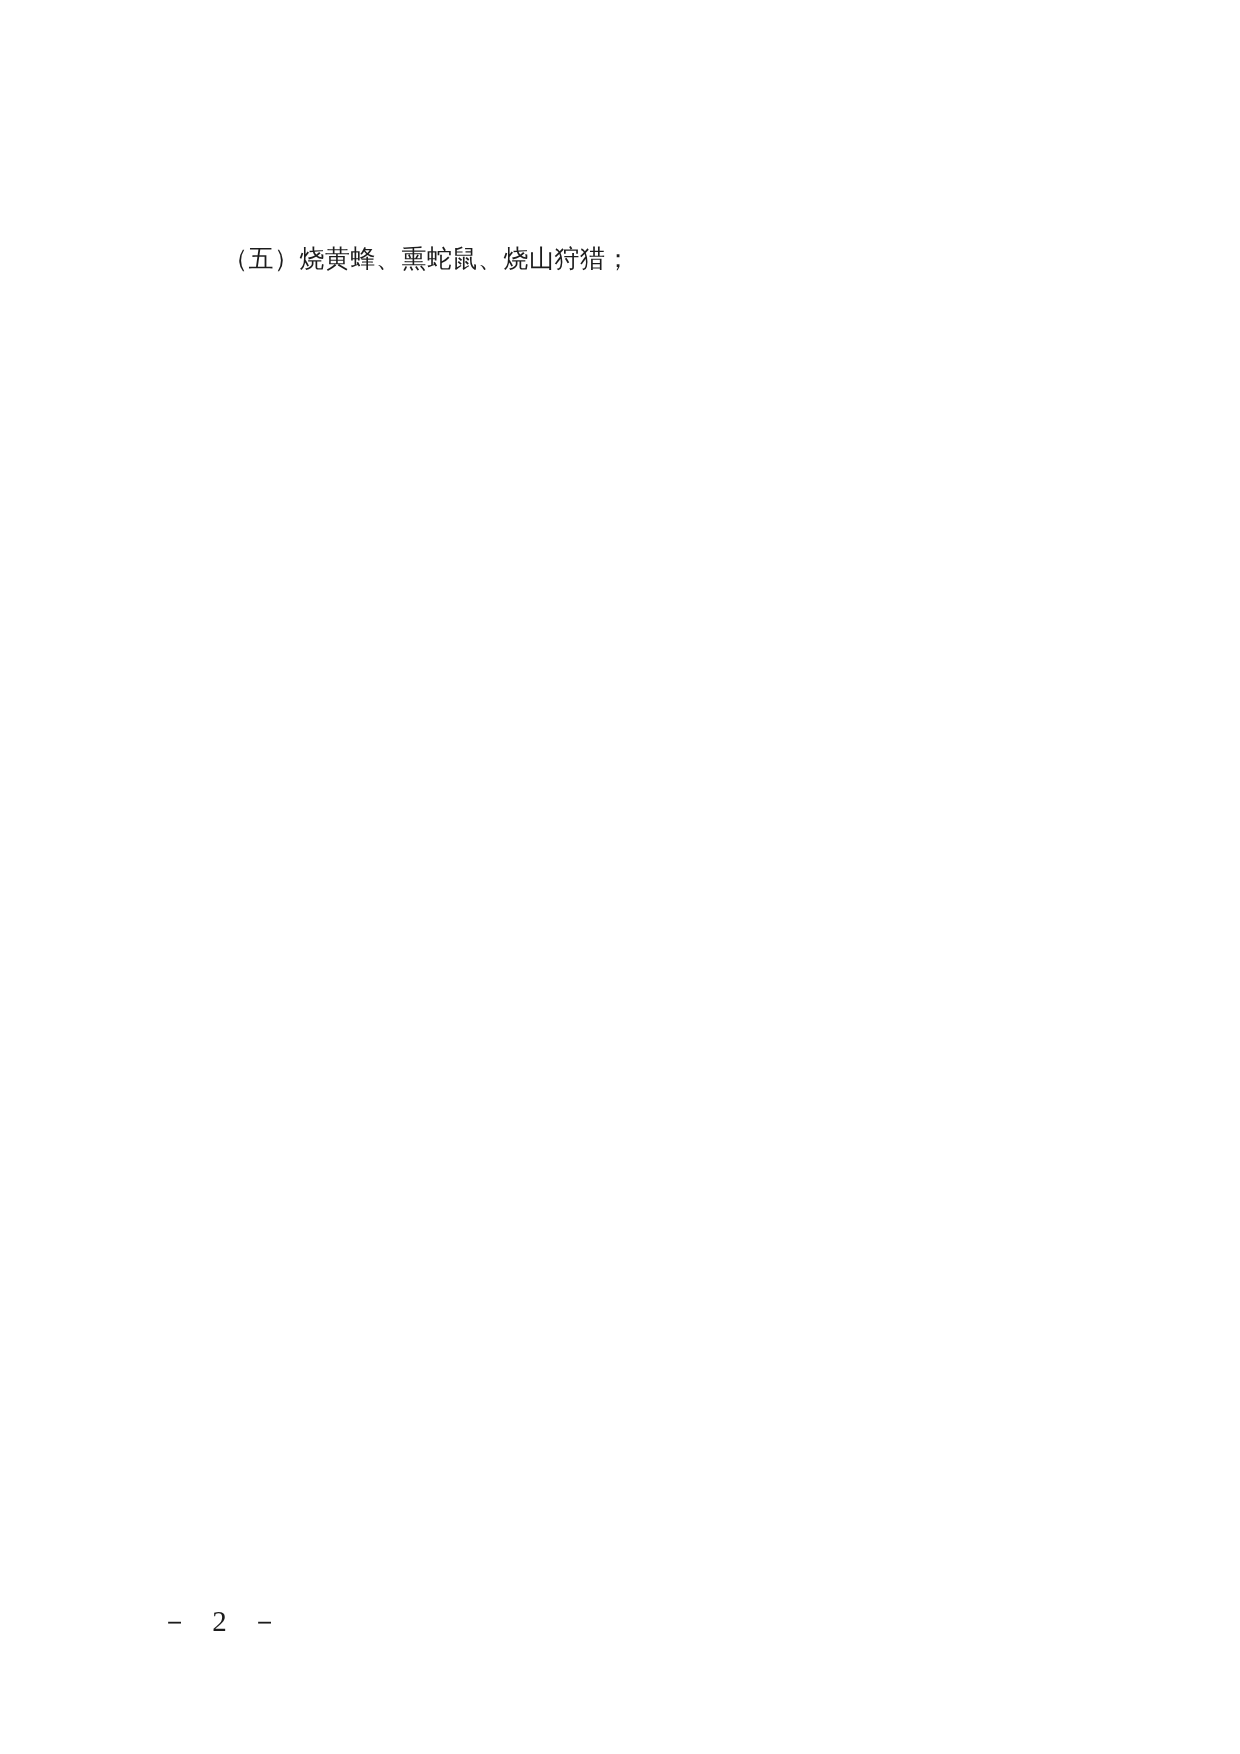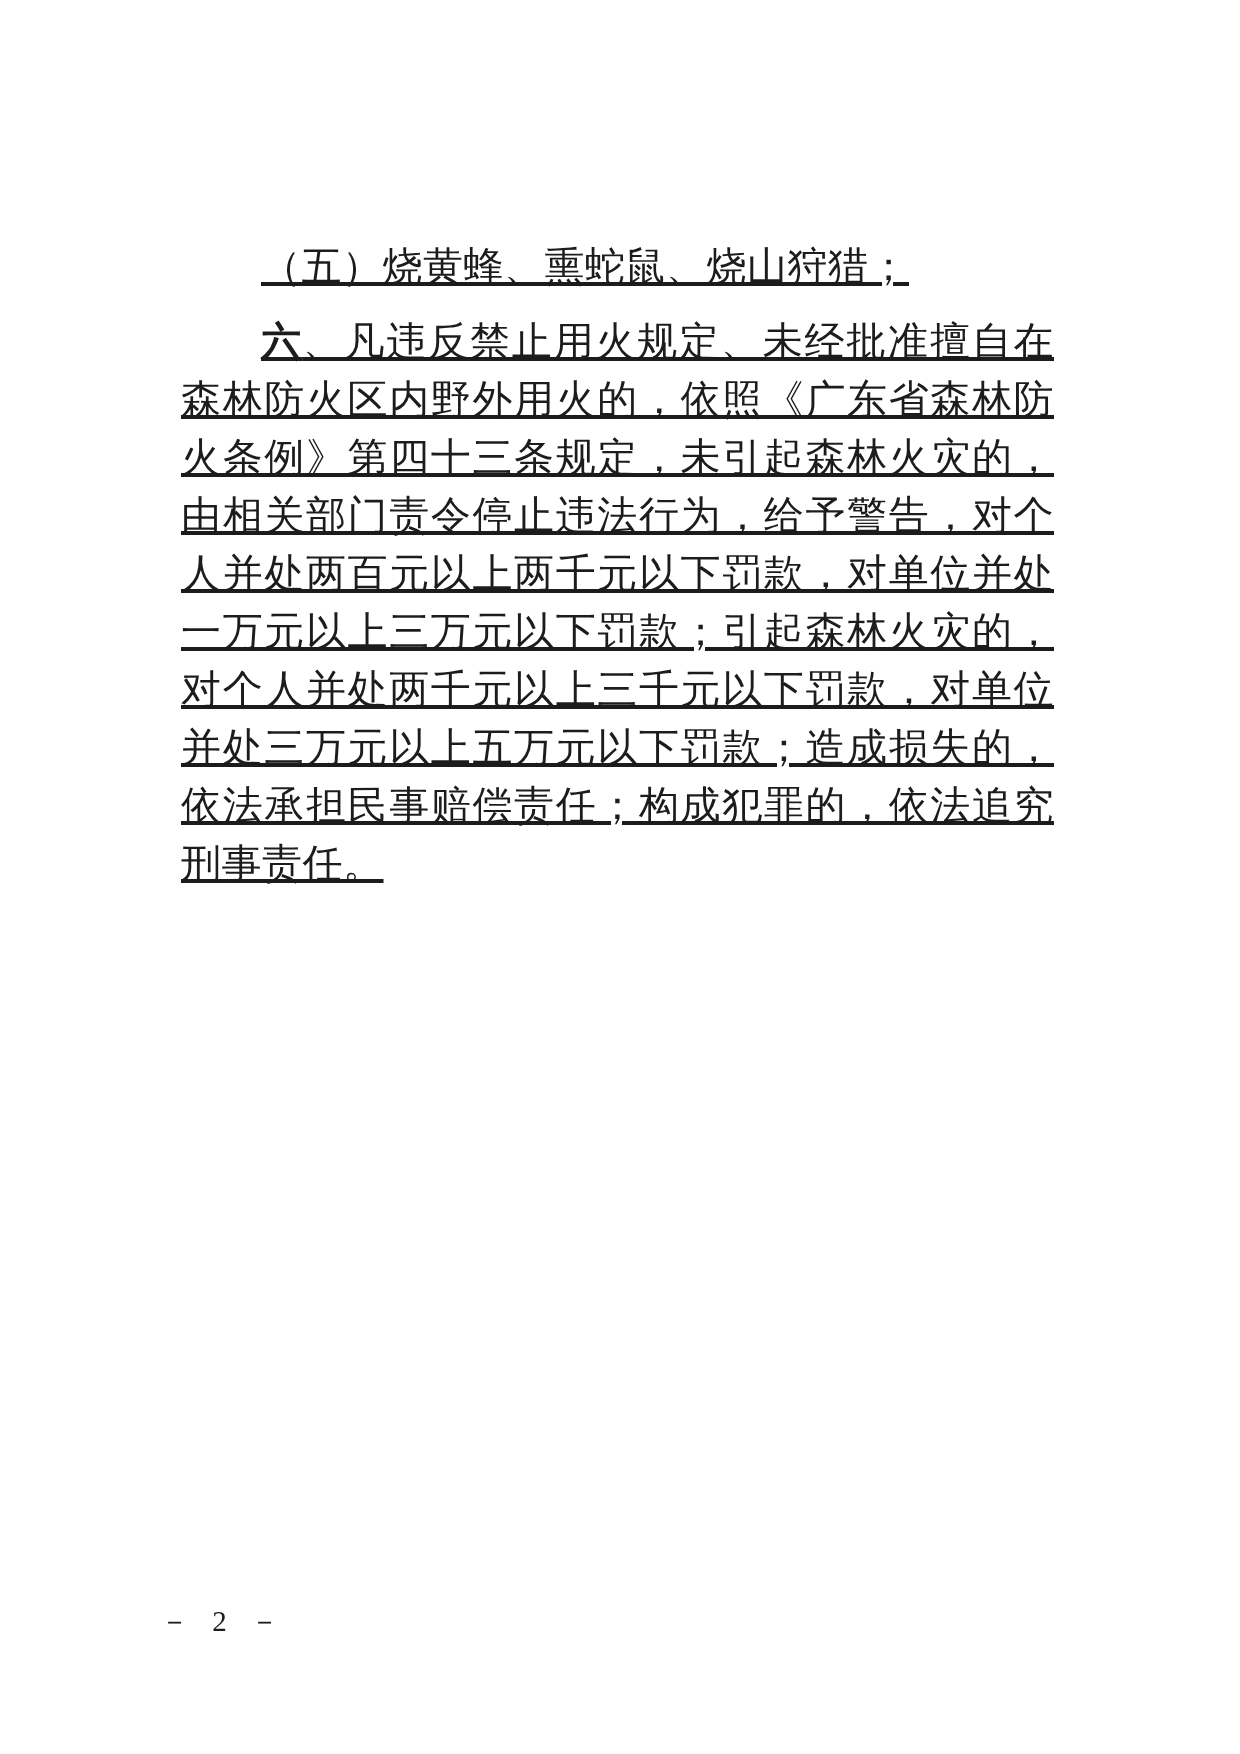"（五）烧黄蜂、熏蛇鼠、烧山狩猎；" .para { font-size: 40px -> 25px; margin: 16px -> 8px; text-decoration: underline -> none }
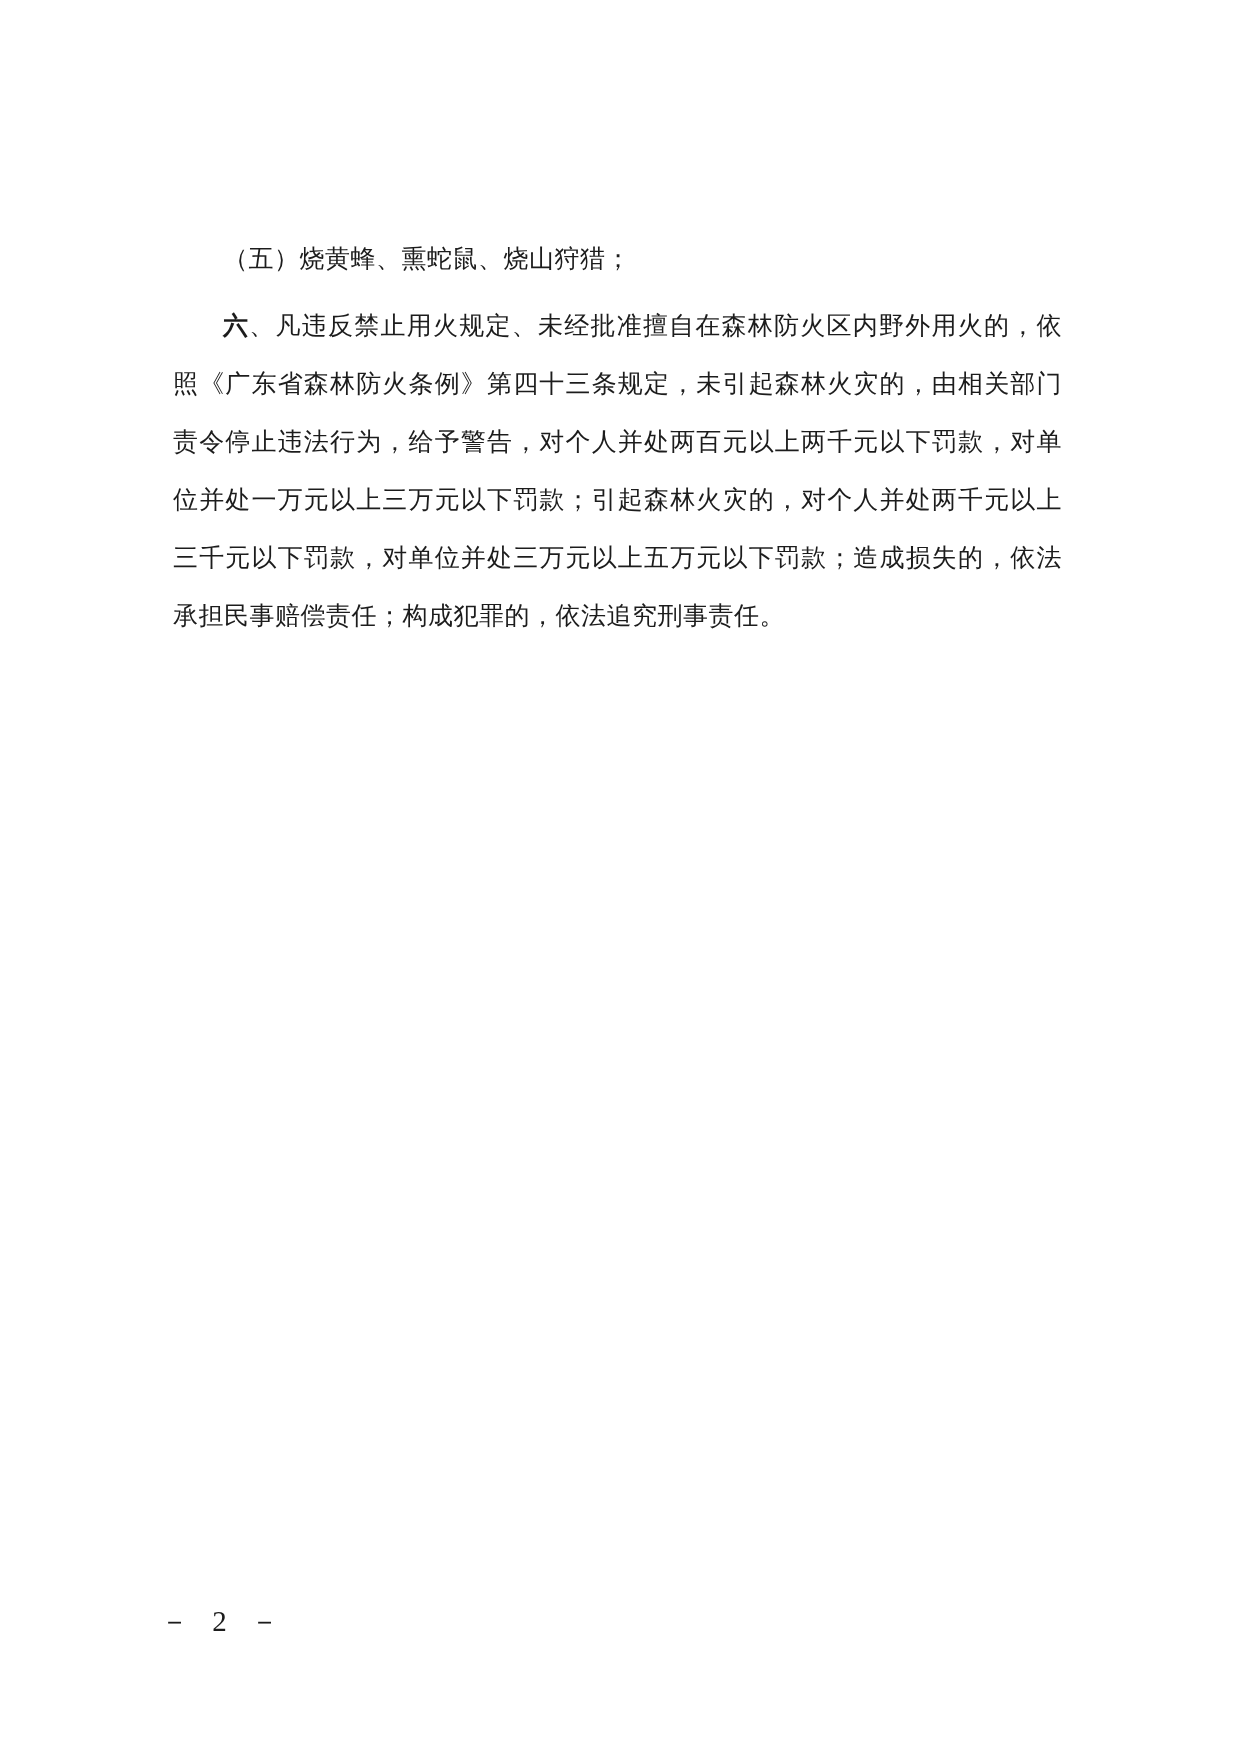"六、凡违反禁止用火规定、未经批准擅自在森林防火区内野外用火的，依照《广东省森林防" p.para { html: <p><span>六</span>、凡违反禁止用火规定、未经批准擅自在森林防火区内野外用火的，依照《广东省森林防火条例》第四十三条规定，未引起森林火灾的，由相关部门责令停止违法行为，给予警告，对个人并处两百元以上两千元以下罚款，对单位并处一万元以上三万元以下罚款；引起森林火灾的，对个人并处两千元以上三千元以下罚款，对单位并处三万元以上五万元以下罚款；造成损失的，依法承担民事赔偿责任；构成犯罪的，依法追究刑事责任。</p> -> none }
